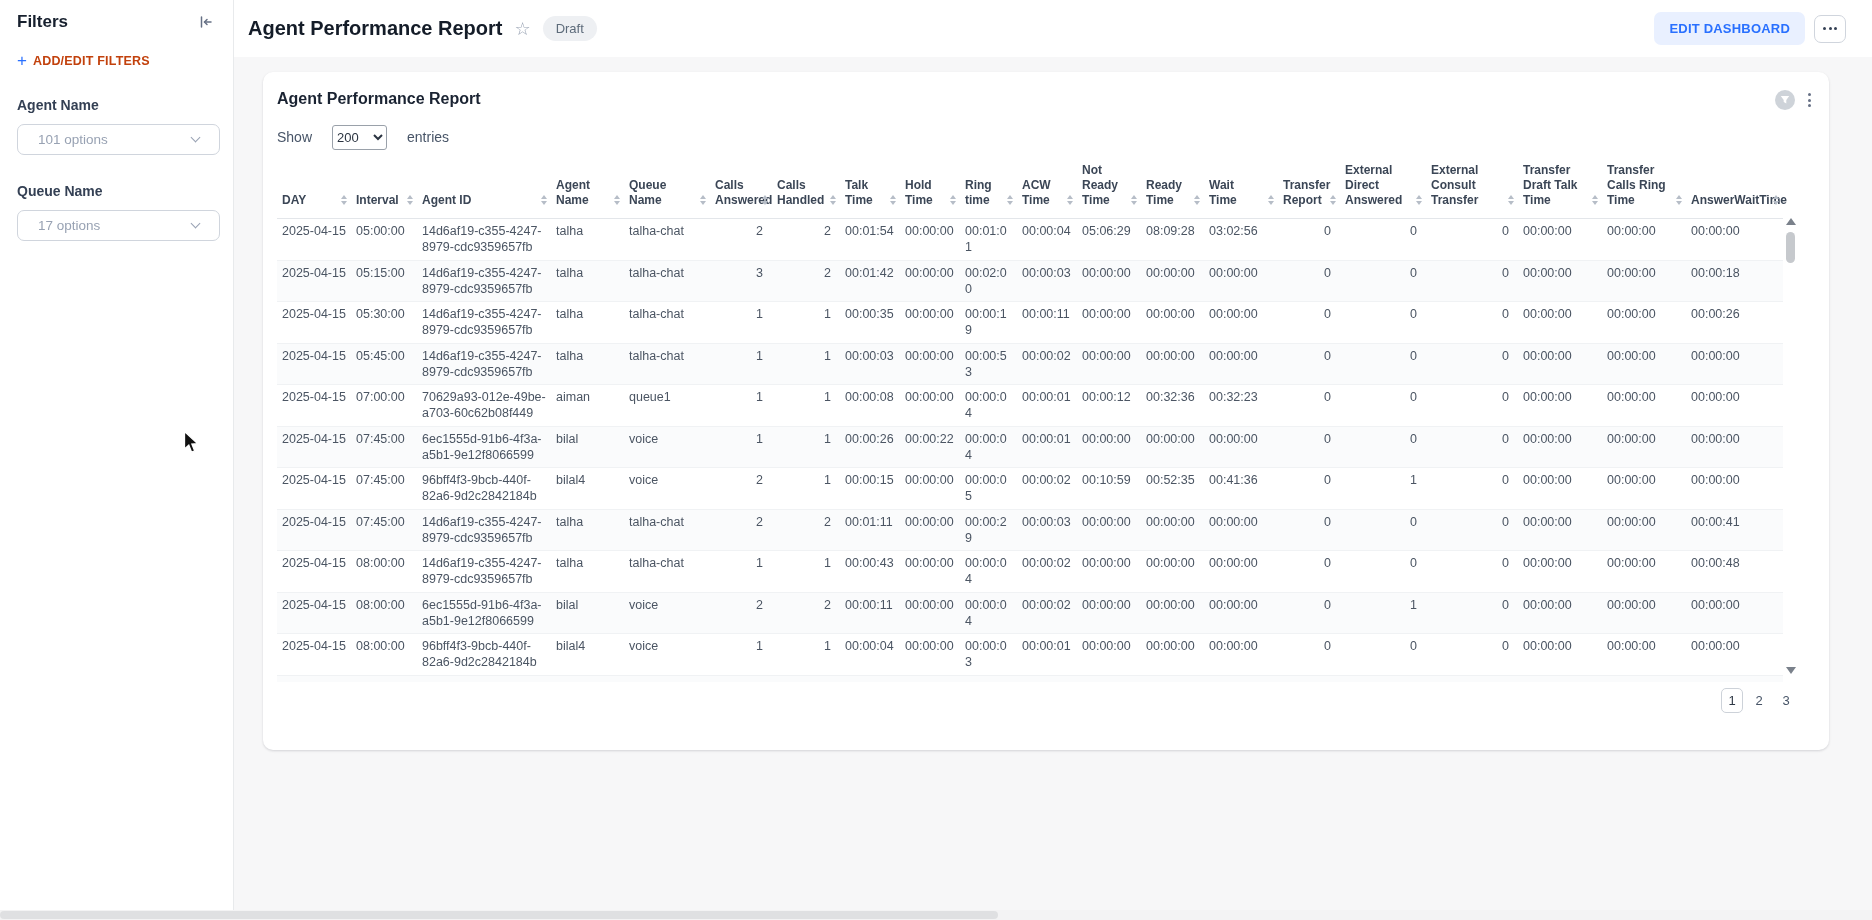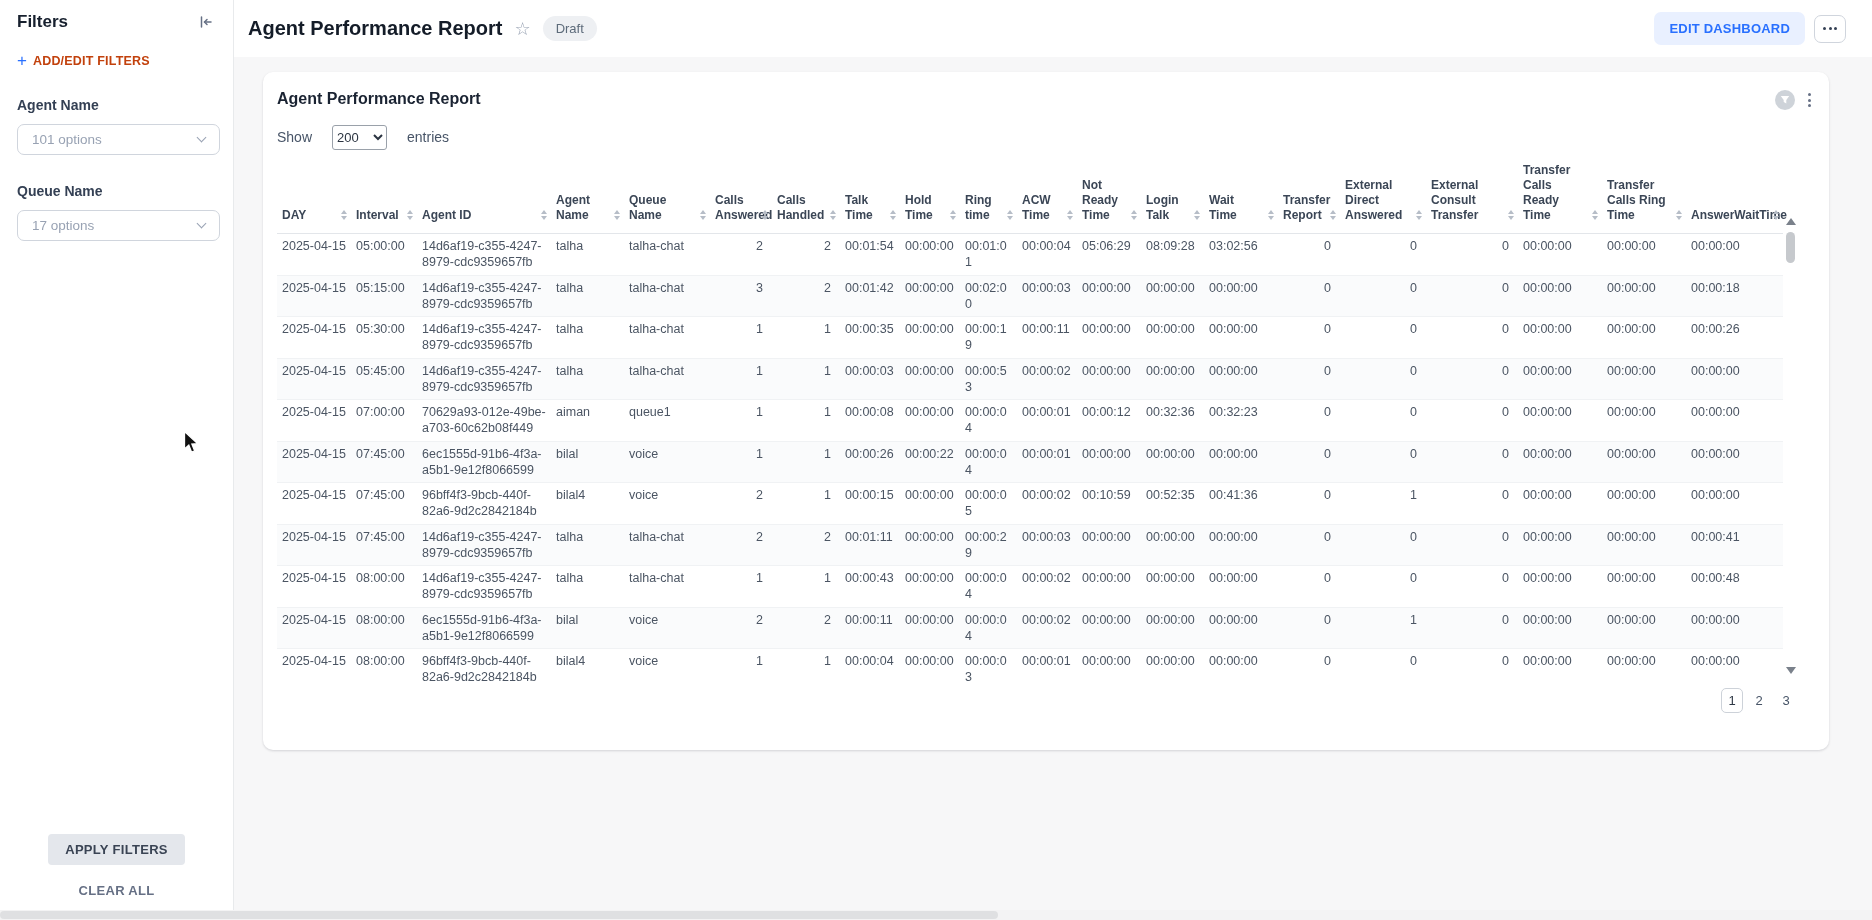"101 options" .select-box { padding: 0 14px -> 0 20px }
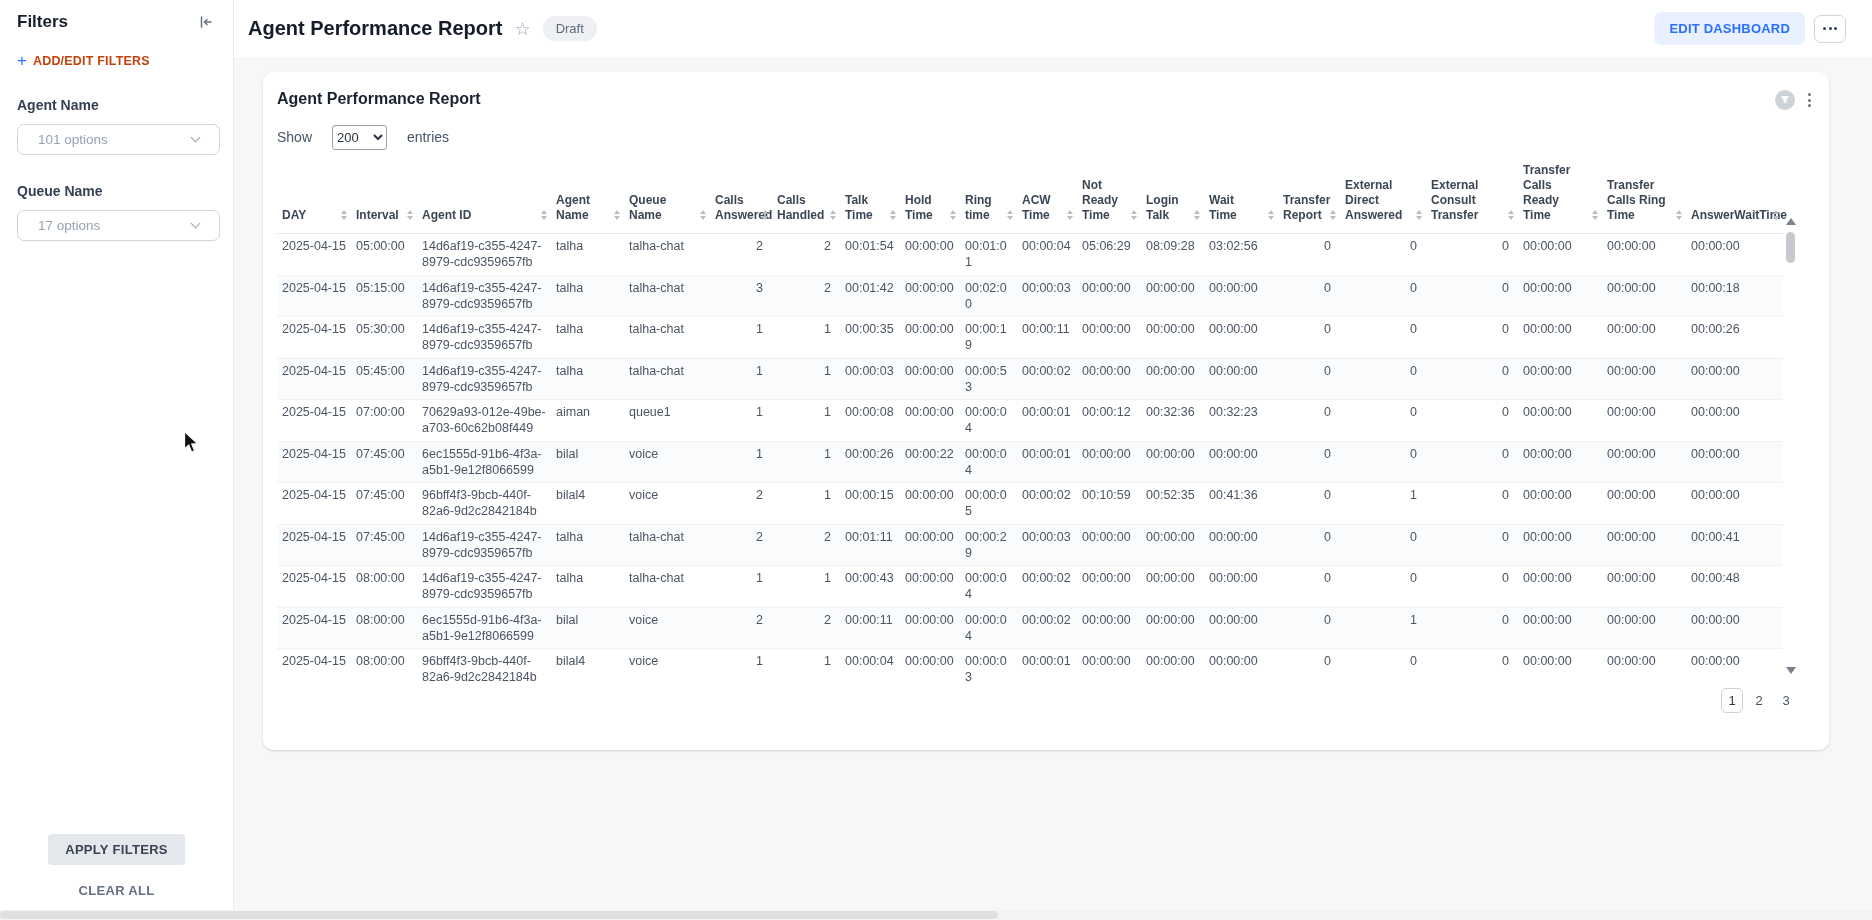"Transfer Calls Ready Time" span { text: Calls Ready -> Draft Talk }
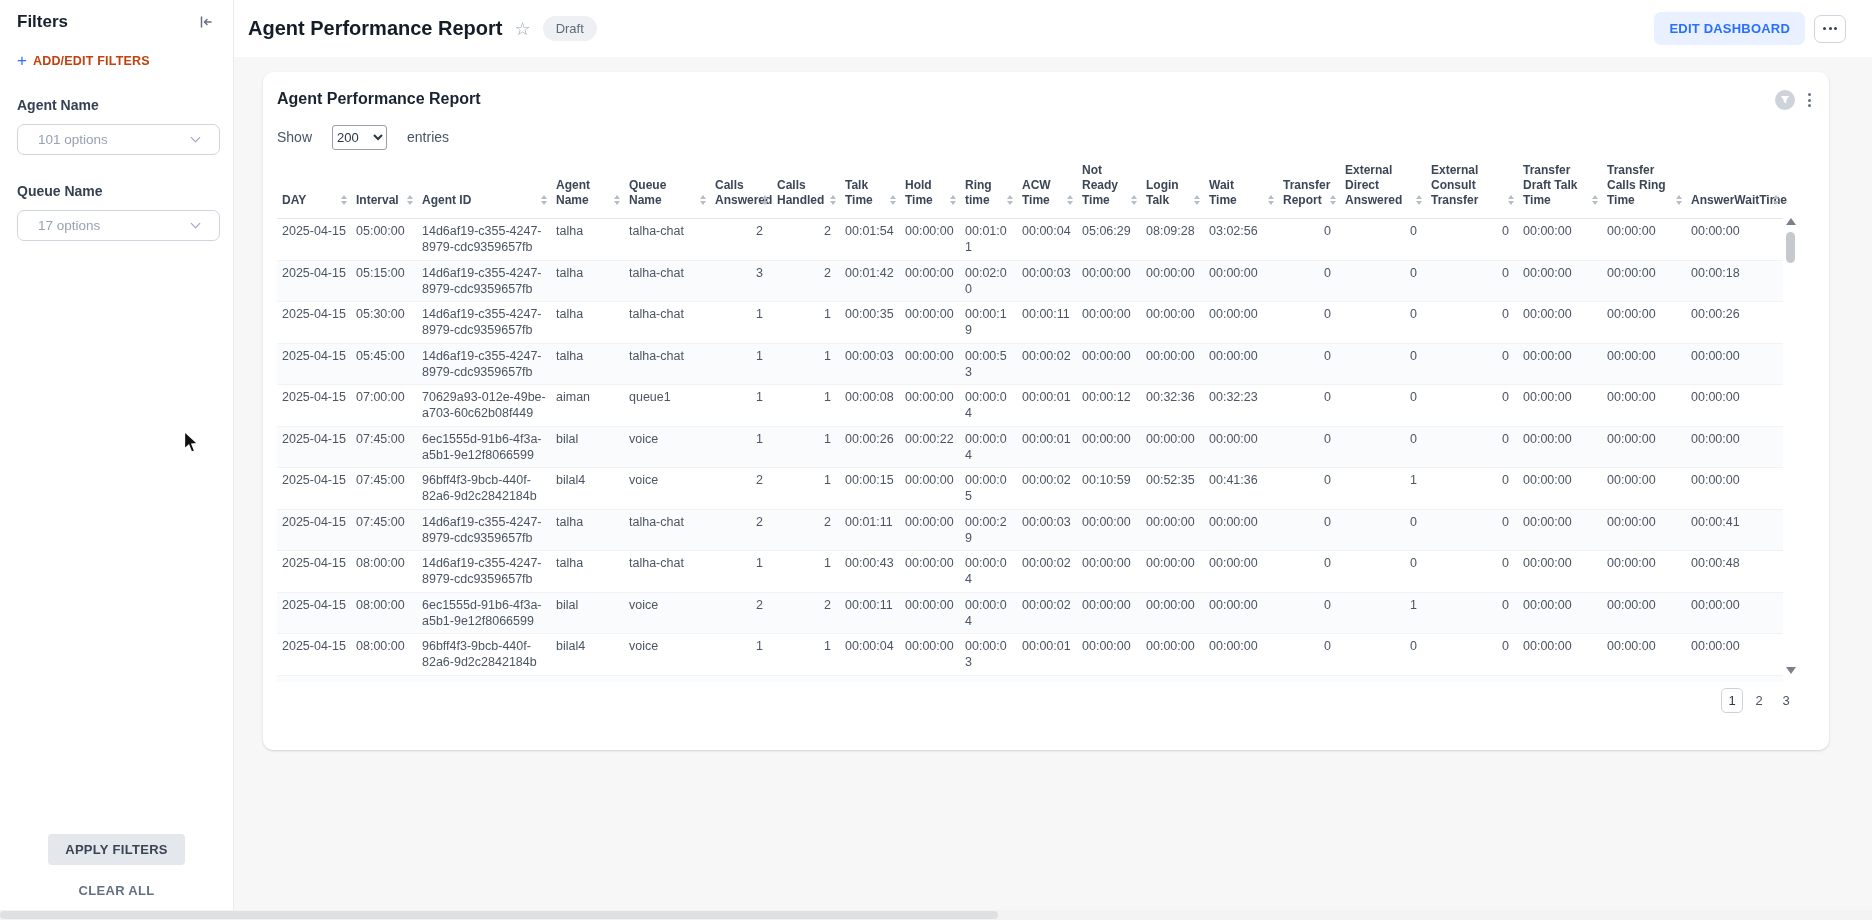"Login Talk" span { text: Login Talk -> Ready Time }
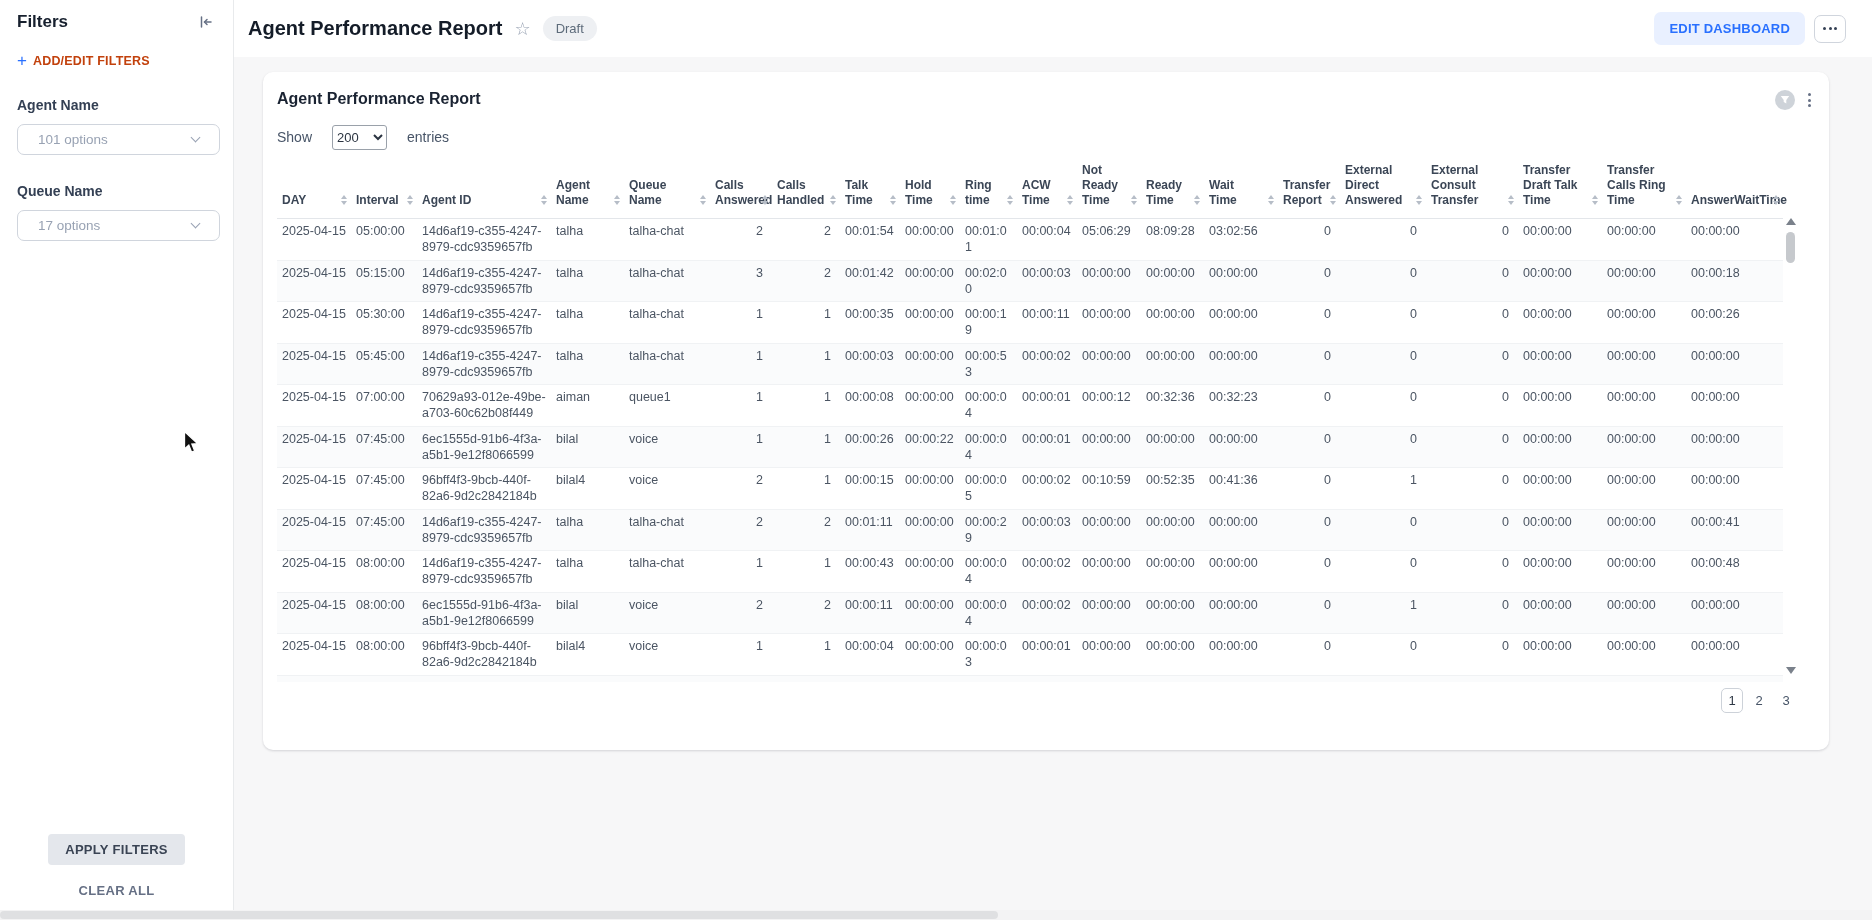"APPLY FILTERS" div.sidebar-footer { html: <div> <button>APPLY FILTERS</button> <div>CLEAR ALL</div> </div> -> none }
